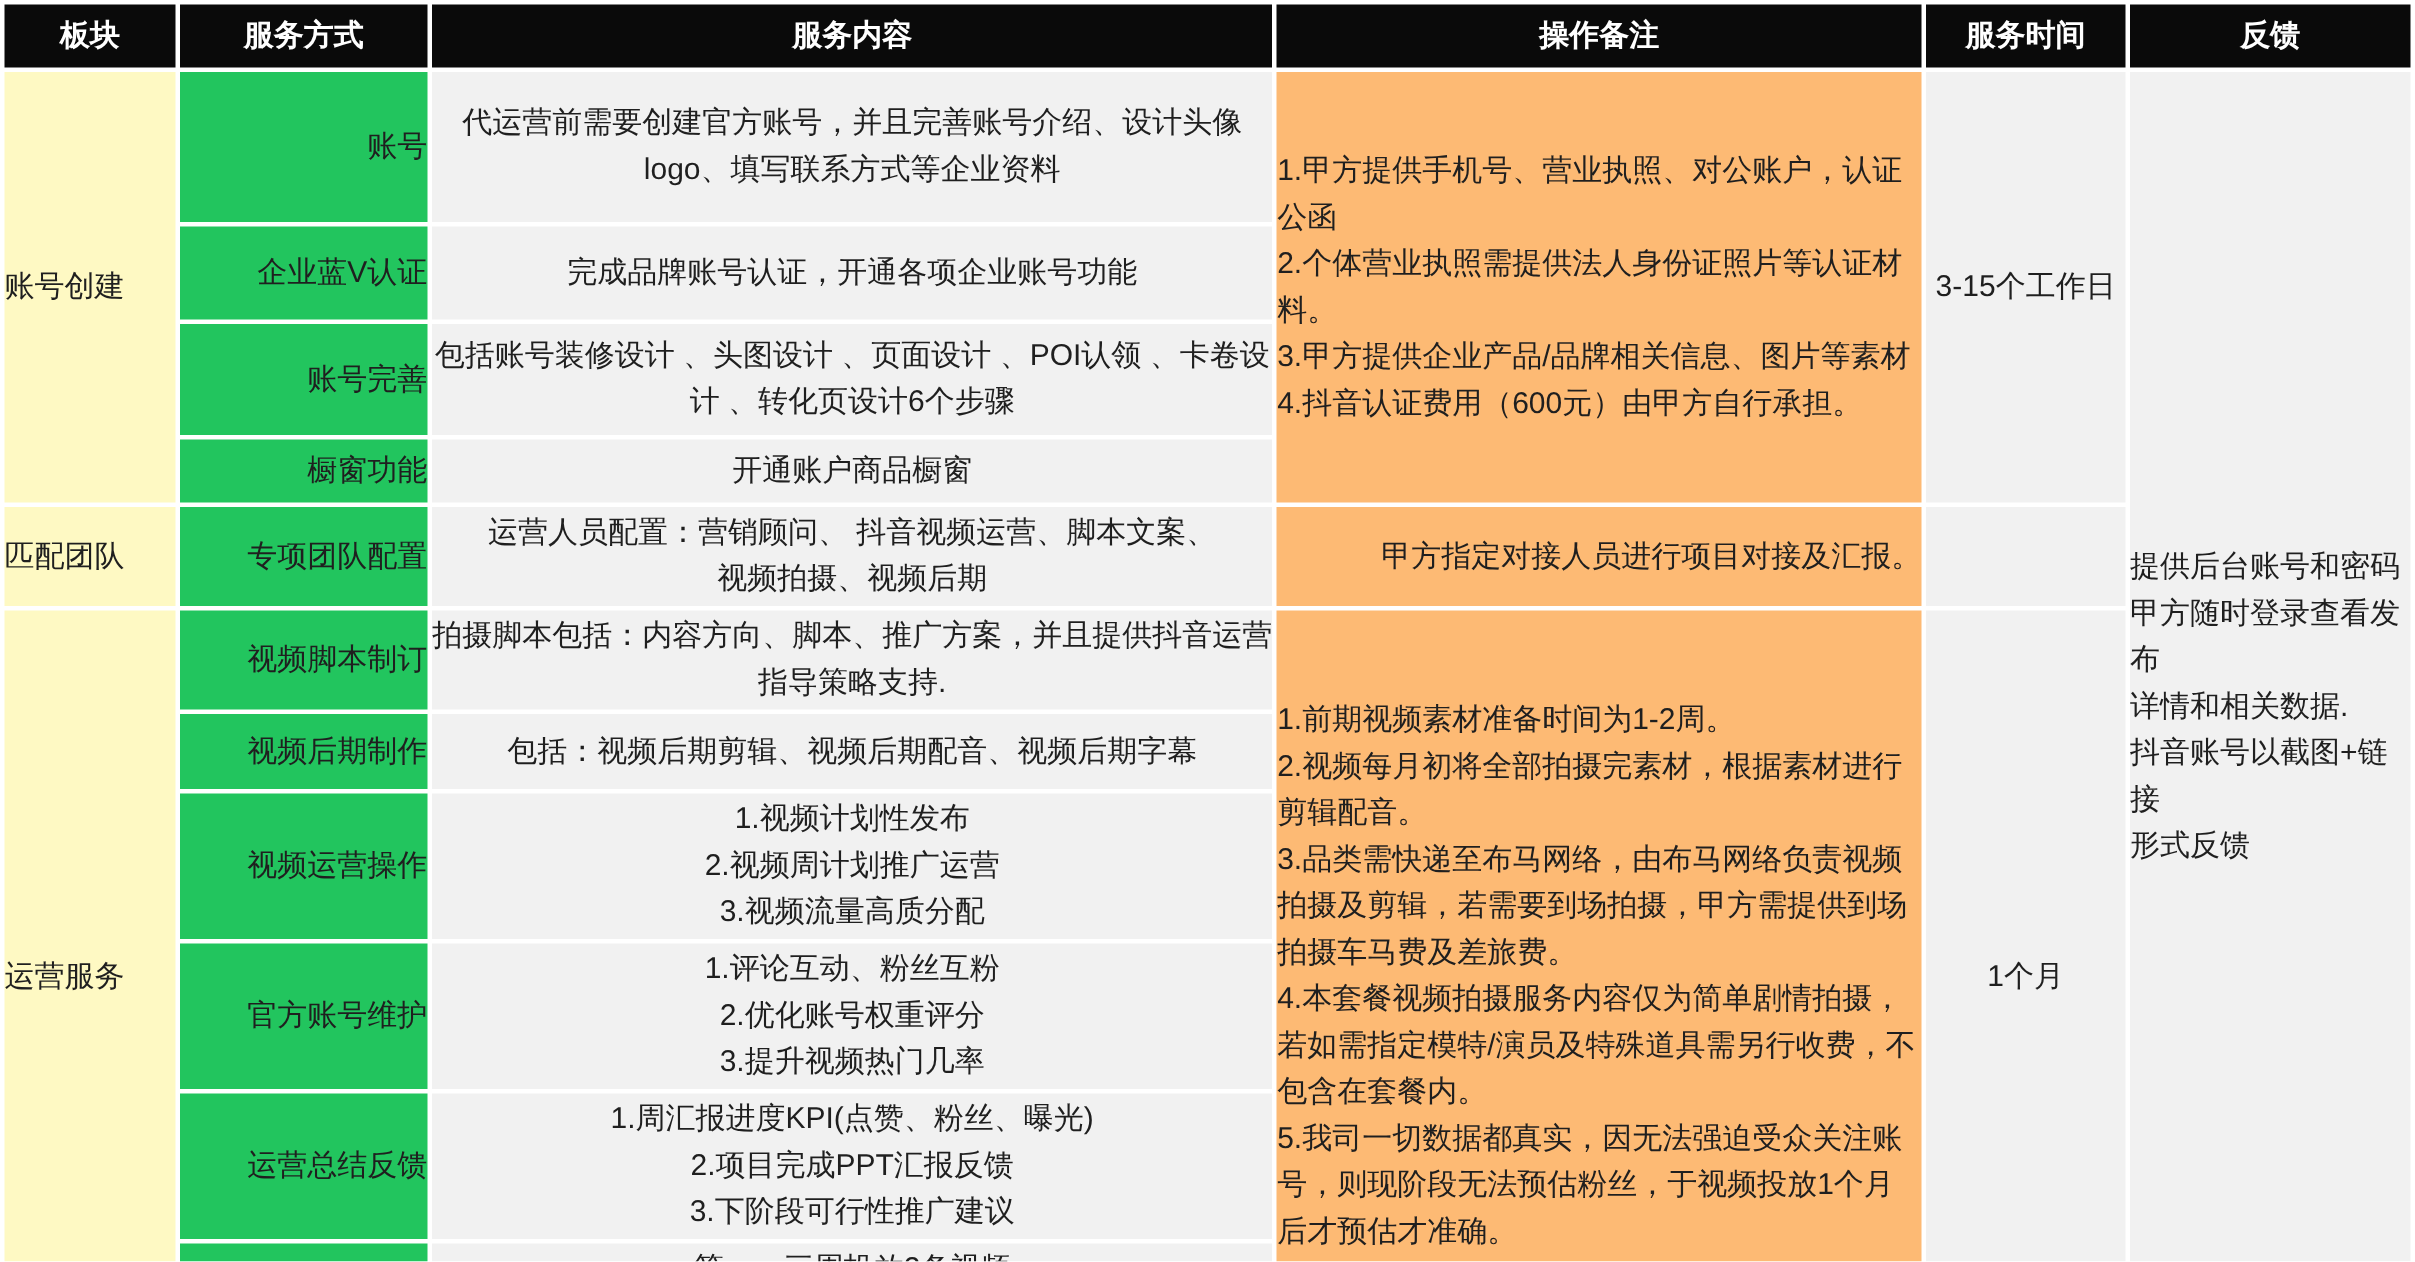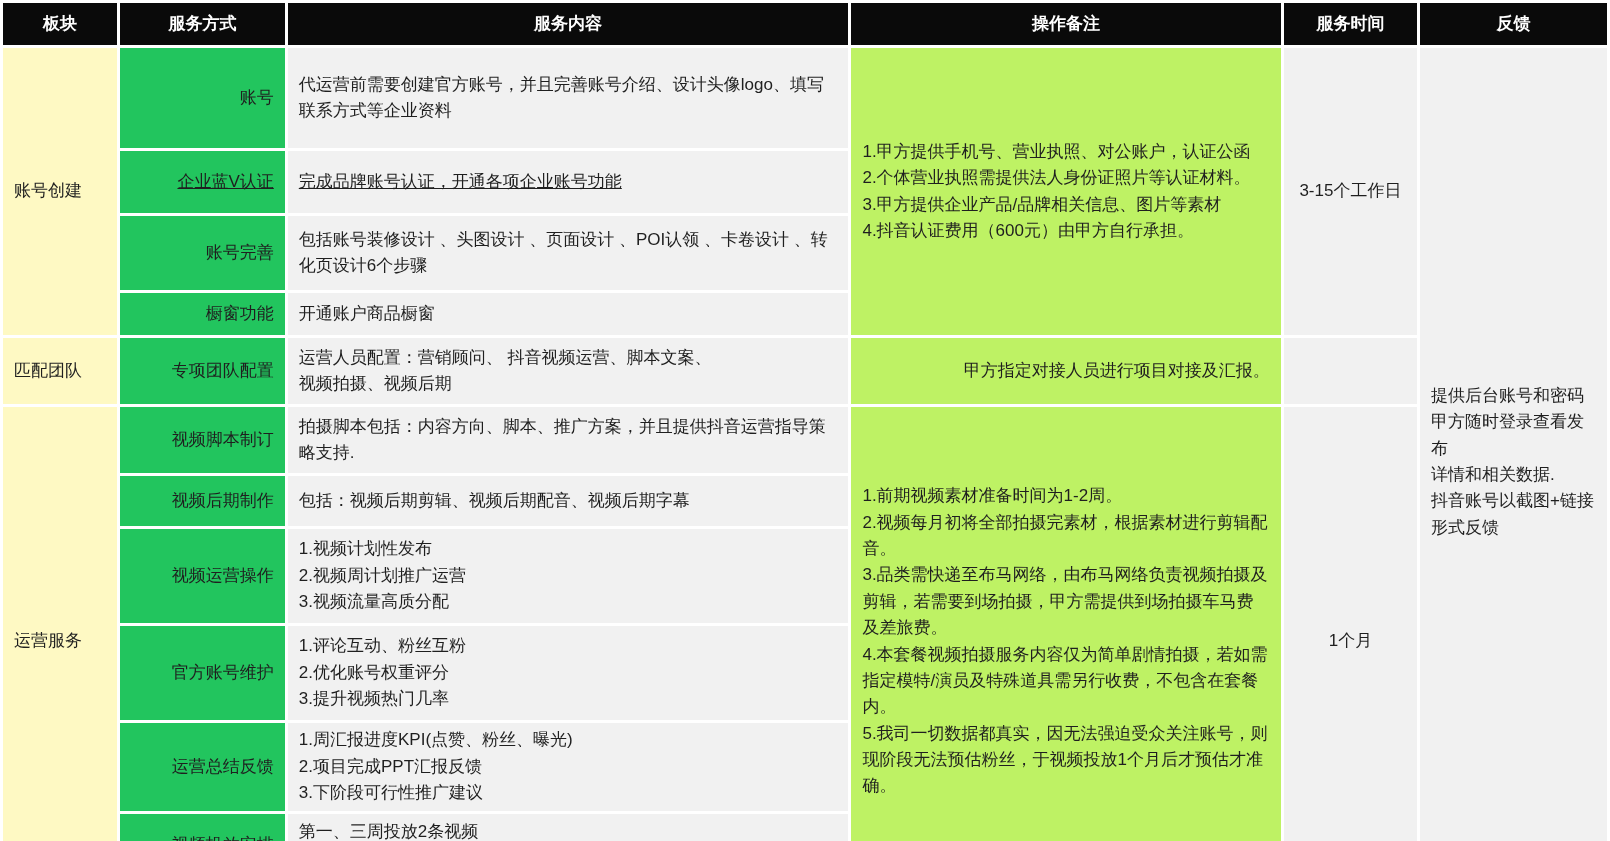"板块" table.service-table th, table.service-table td { font-size: 17px -> 20px; padding: 2px 11px -> 2px 0 }
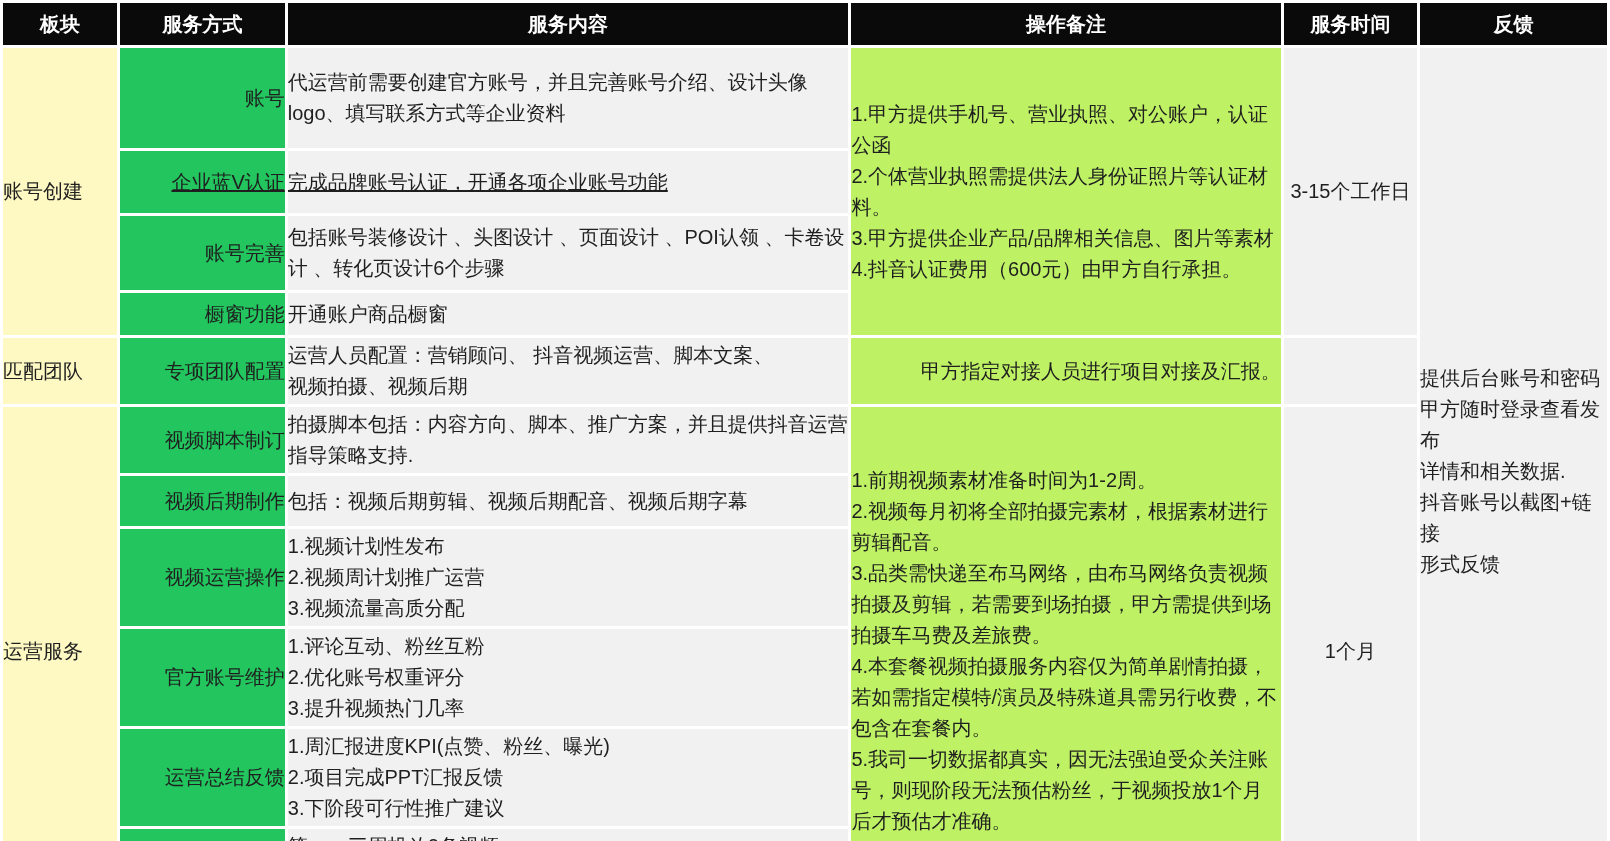"代运营前需要创建官方账号，并且完善账号介绍、设计头像logo、填写联系方式等企业" td.content-cell { text-align: none -> center }
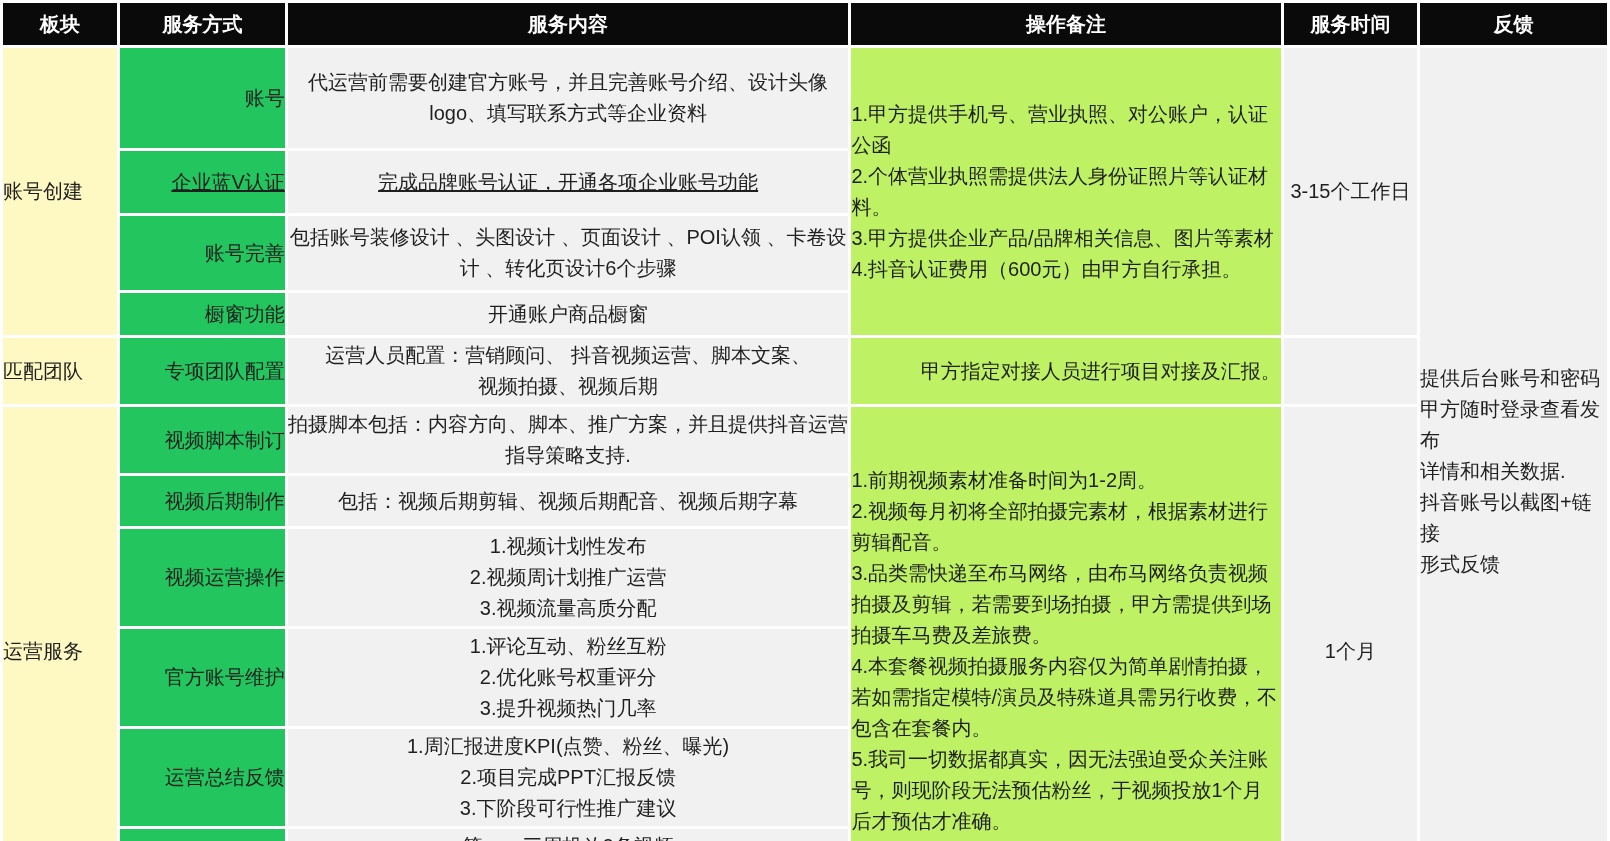"1.甲方提供手机号、营业执照、对公账户，认证公函" td.notes-cell { background: #bef264 -> #fdba74 }
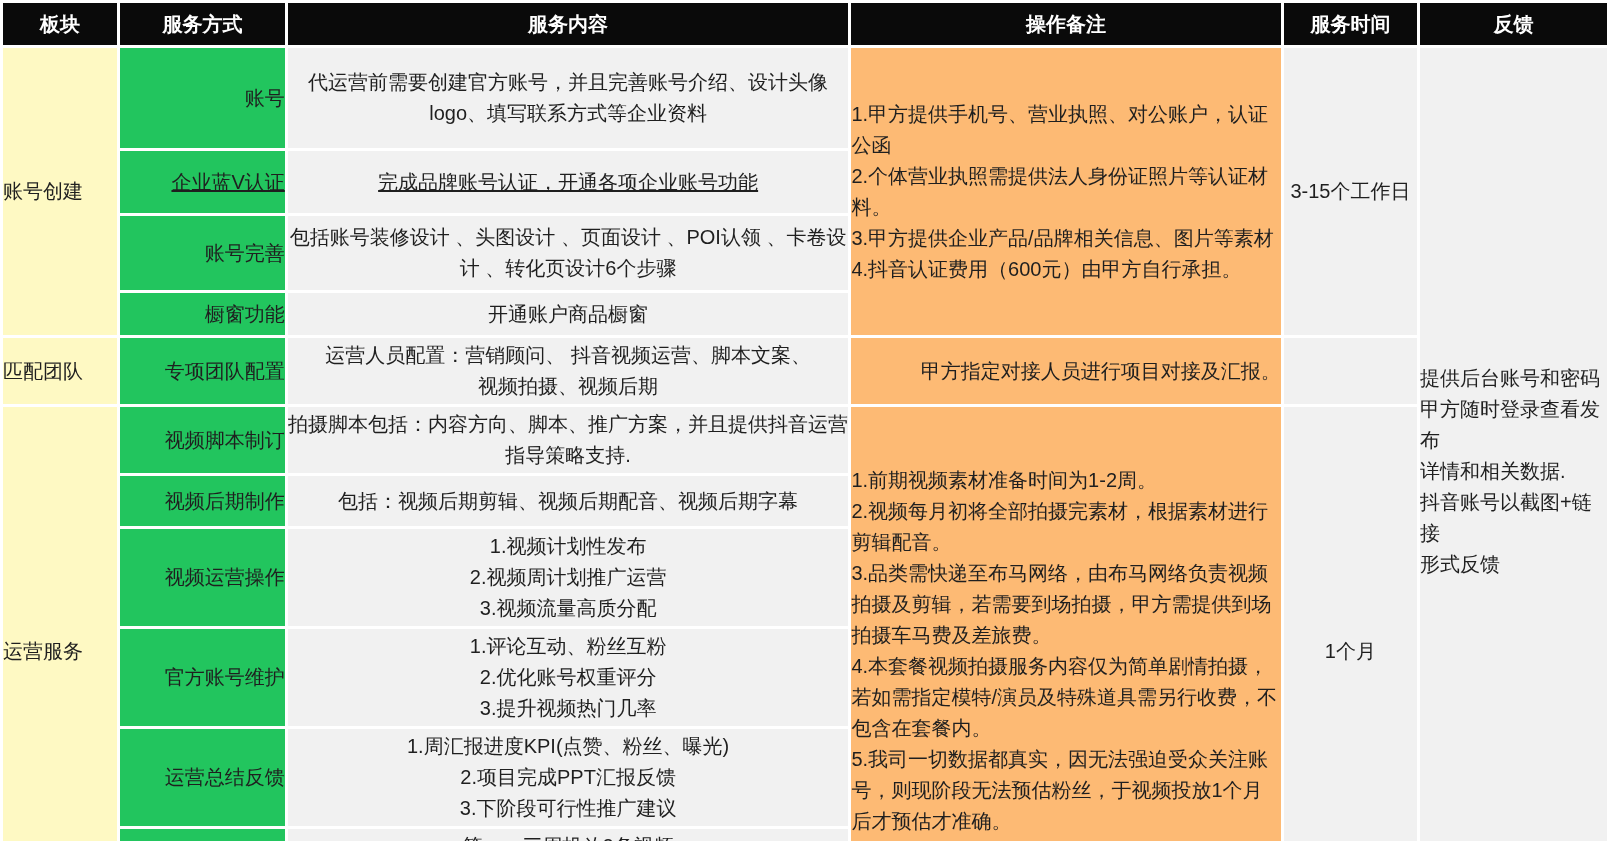"企业蓝V认证" tr.r2 td { text-decoration: underline -> none }
